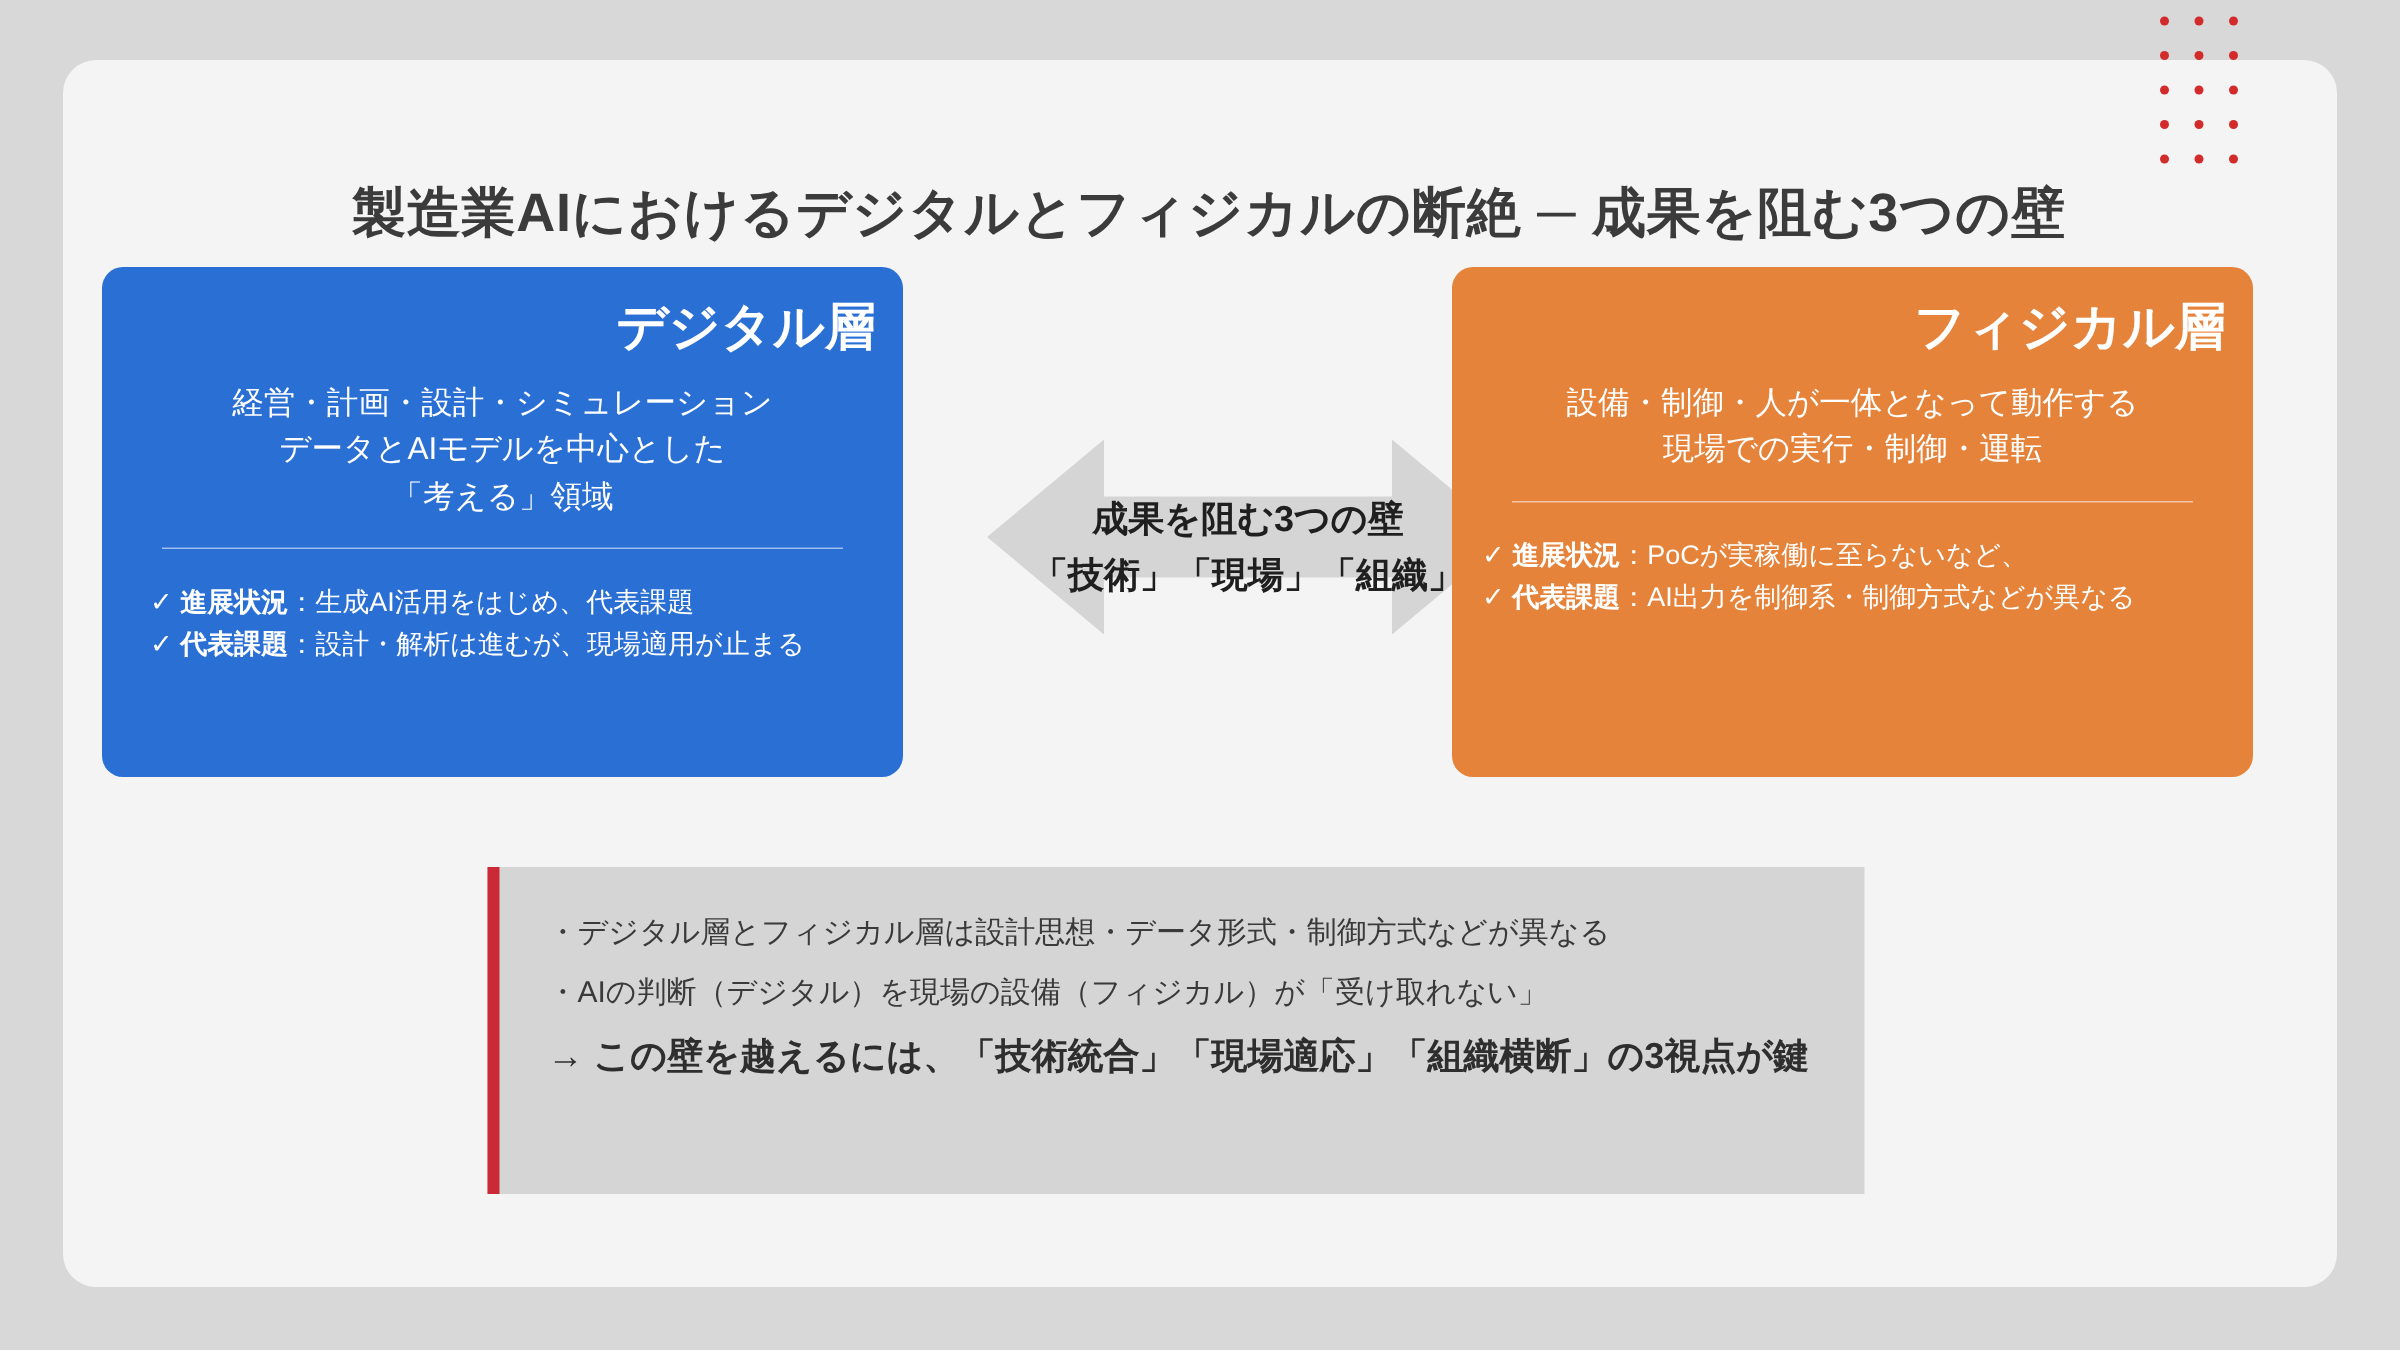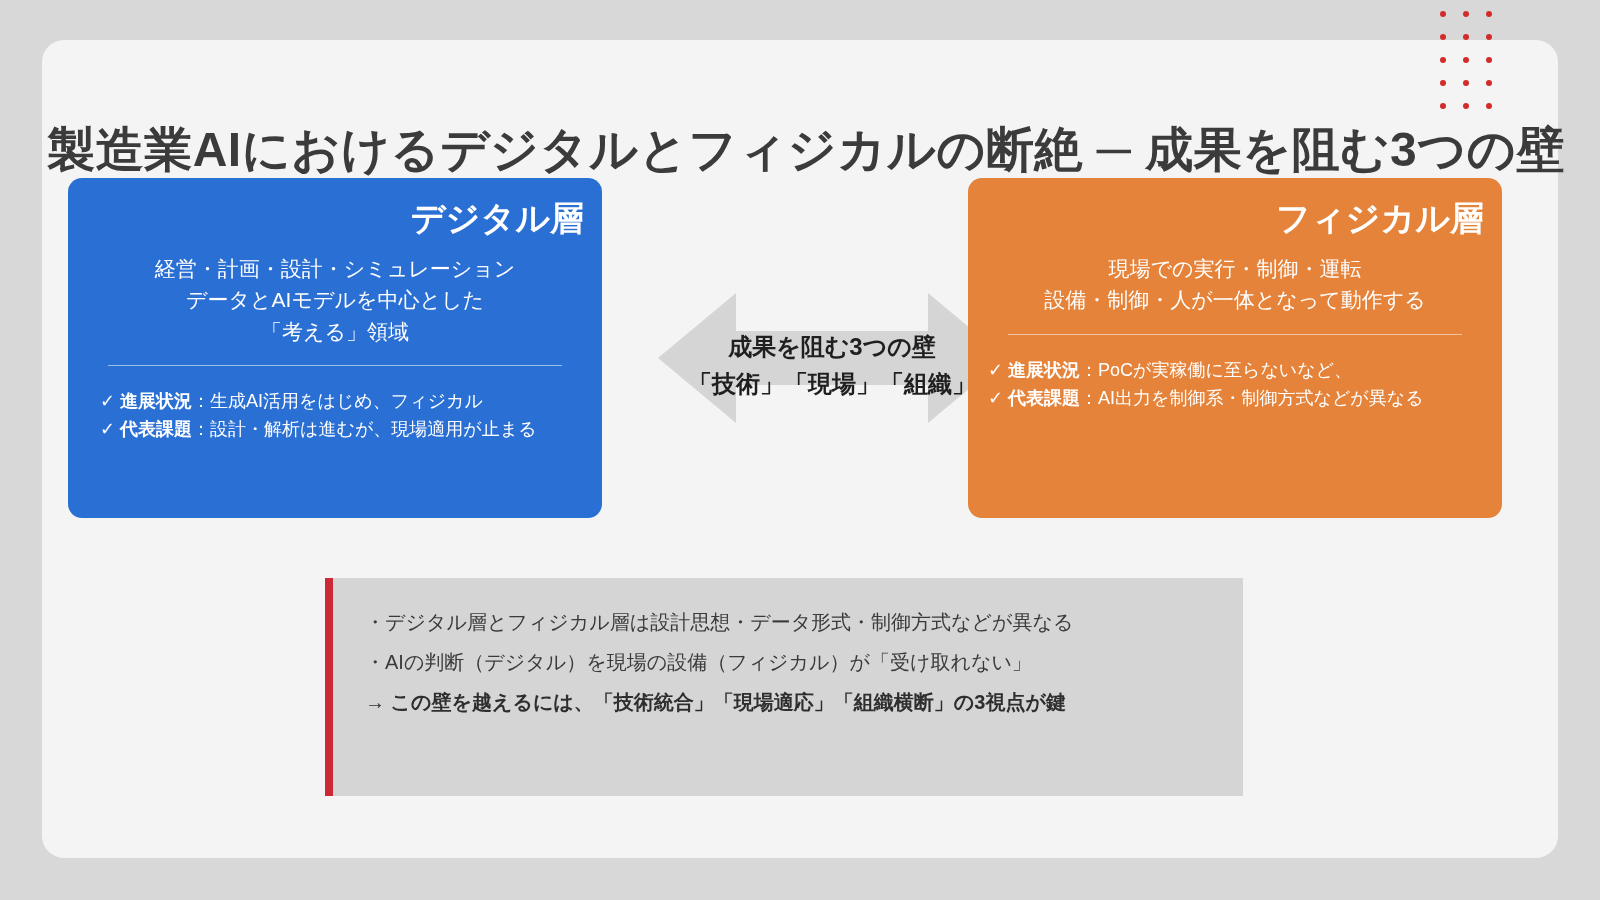"製造業AIにおけるデジタルとフィジカルの断絶 ─ 成果を阻む3つの壁" #slide-title { font-size: 48px -> 36px }
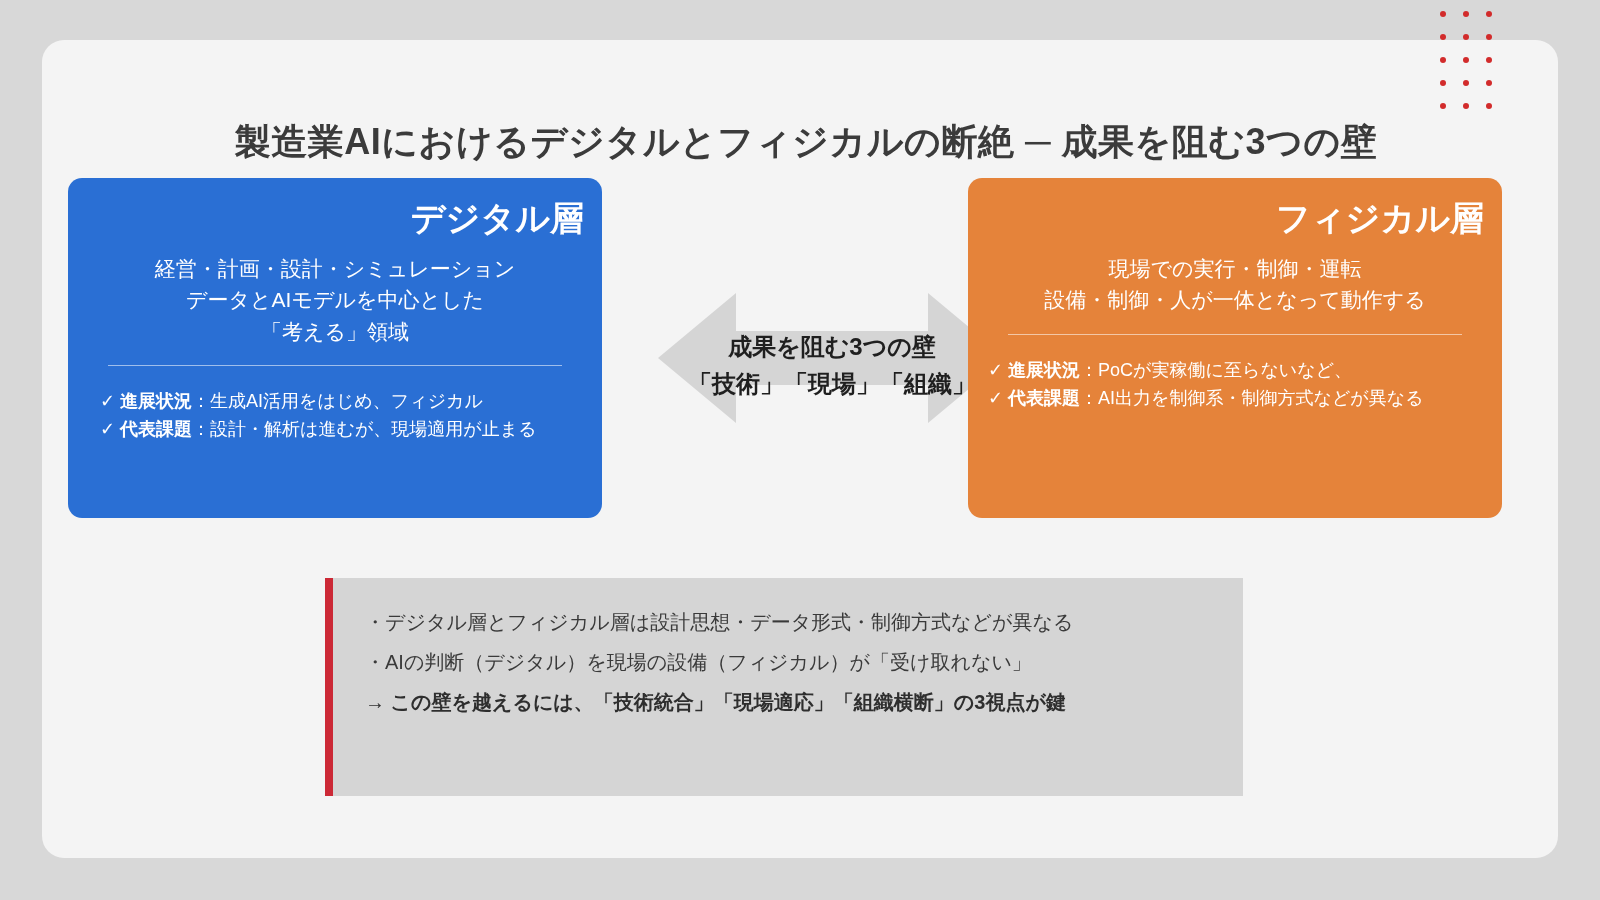"現場での実行・制御・運転" div { order: before "設備・制御・人が一体となって動作する" -> after "設備・制御・人が一体となって動作する" }
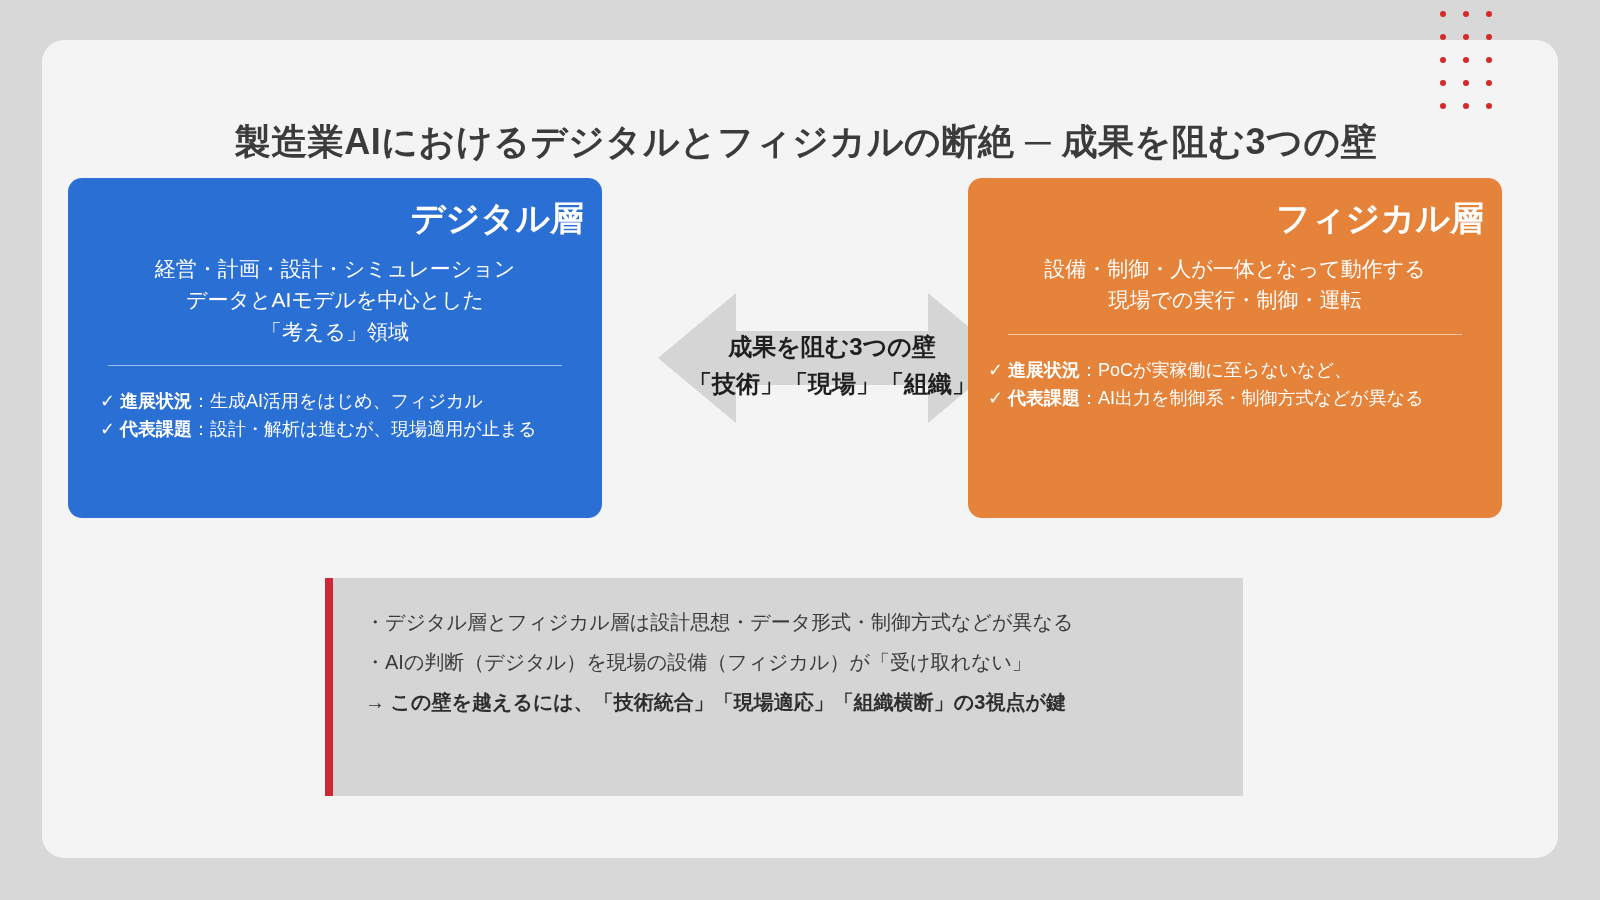"生成AI活用をはじめ、フィジカル" span { text: フィジカル -> 代表課題 }
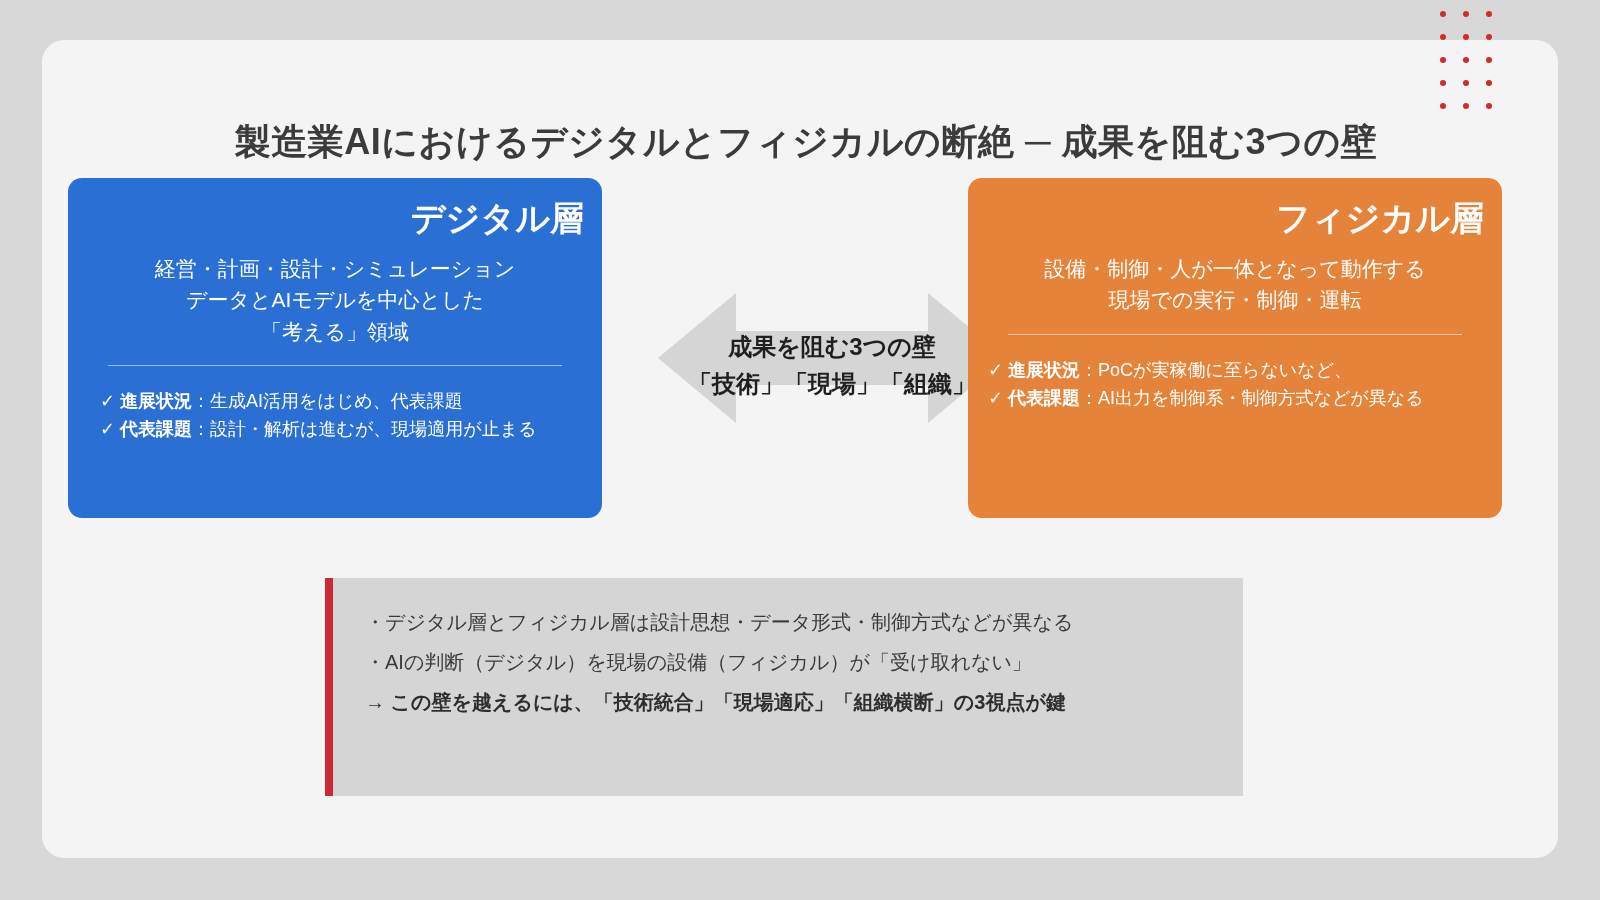"→ この壁を越えるには、「技術統合」「現場適応」「組織横断」の3視点が鍵" #note-conclusion { font-size: 20px -> 24px }
